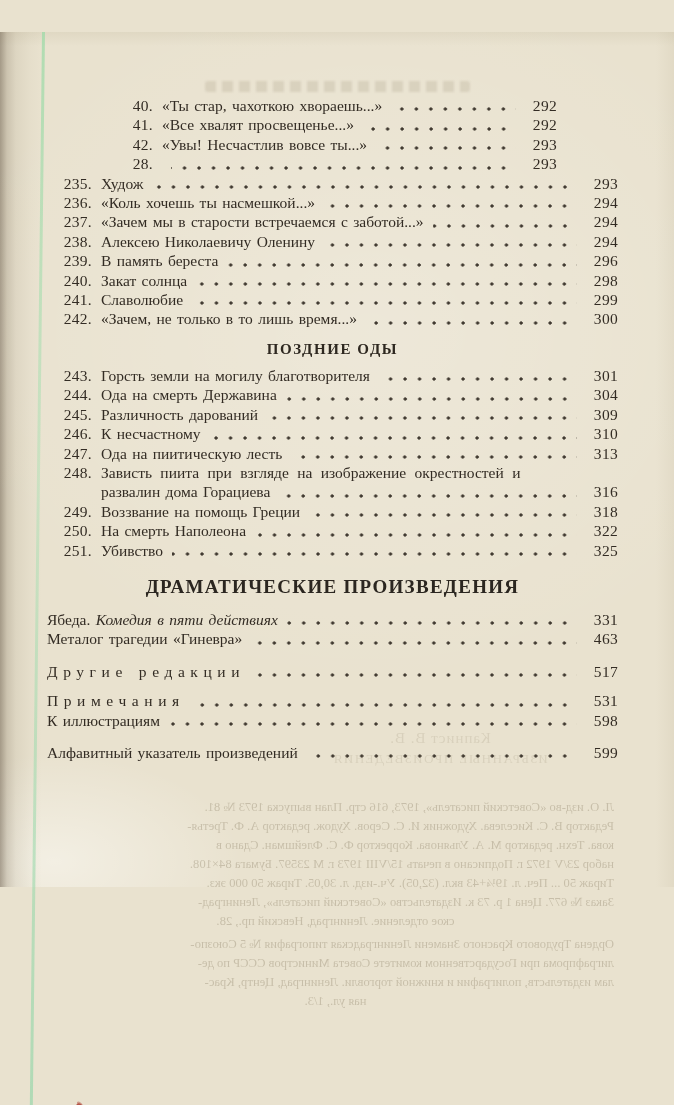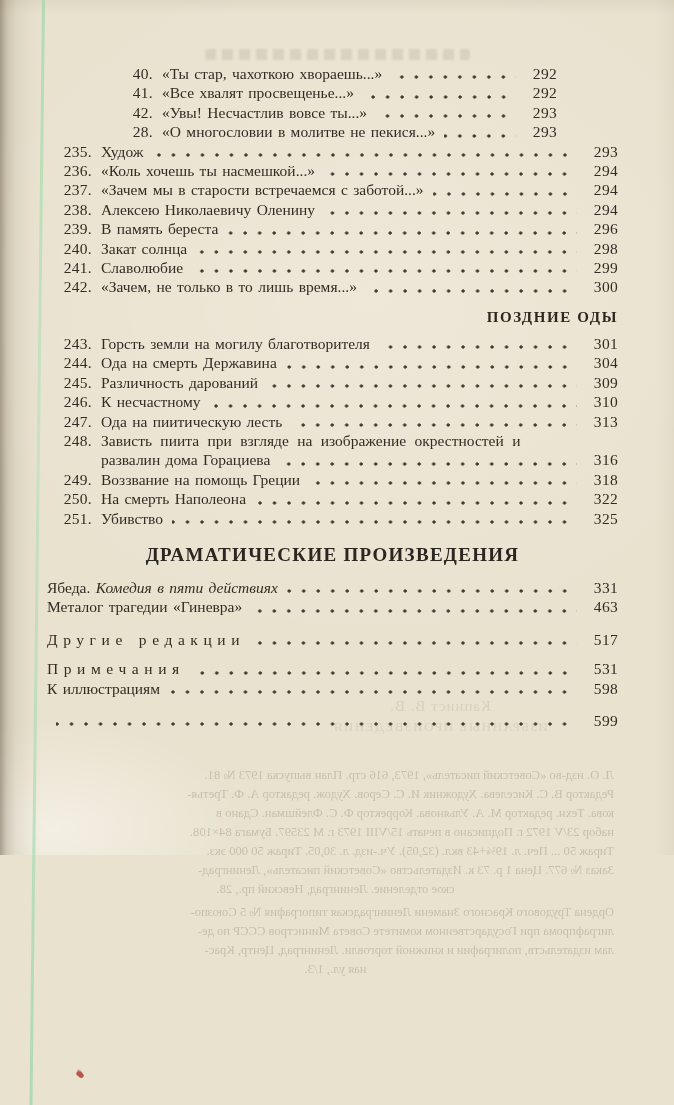"40." .page { margin-top: none -> 32px }
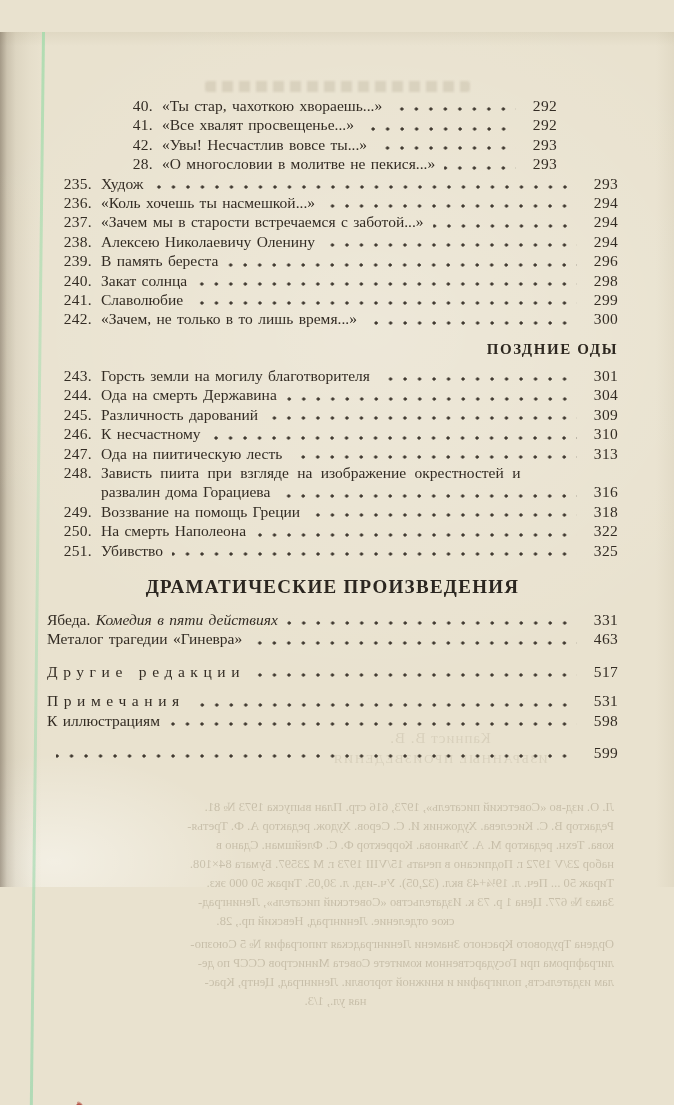"«О многословии в молитве не" span.title { html: <span>«О многословии в молитве не пекися...»</span> -> none }
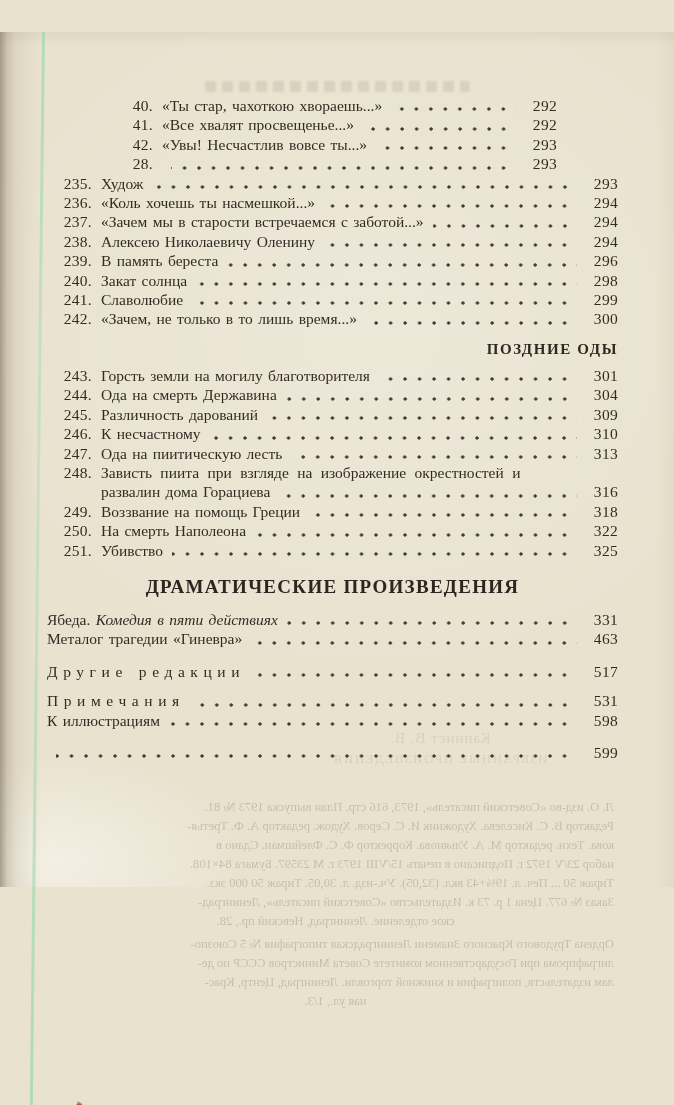"ПОЗДНИЕ ОДЫ" .h-small { text-align: right -> center }
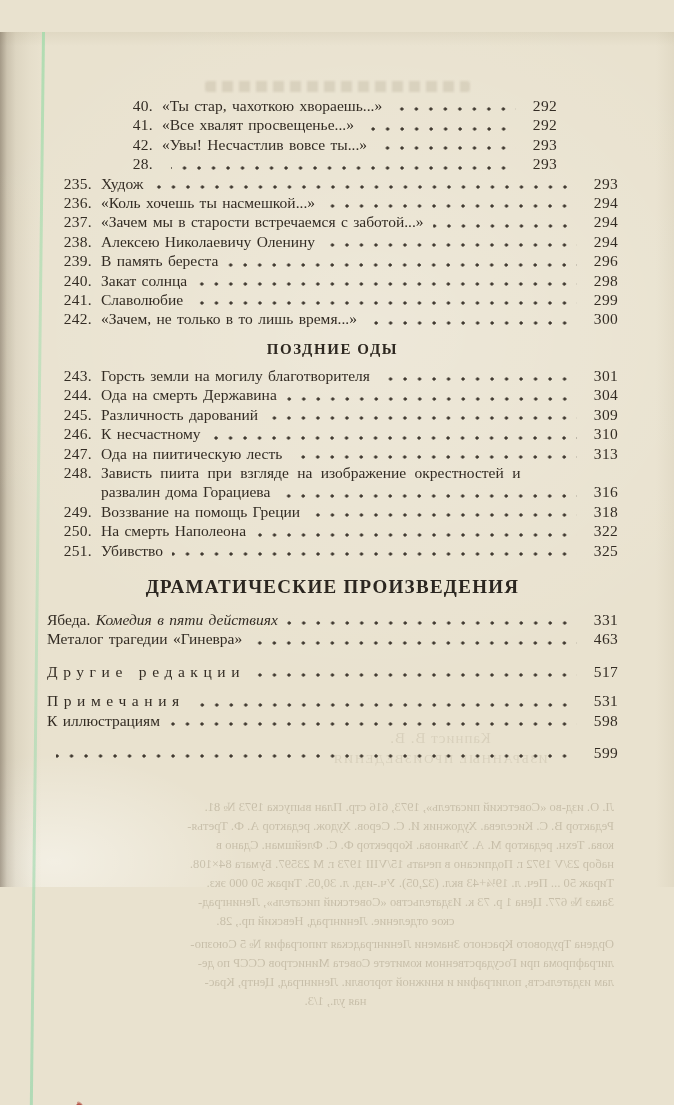"Алфавитный указатель произведений" span.title { html: none -> <span>Алфавитный указатель произведений</span> }
